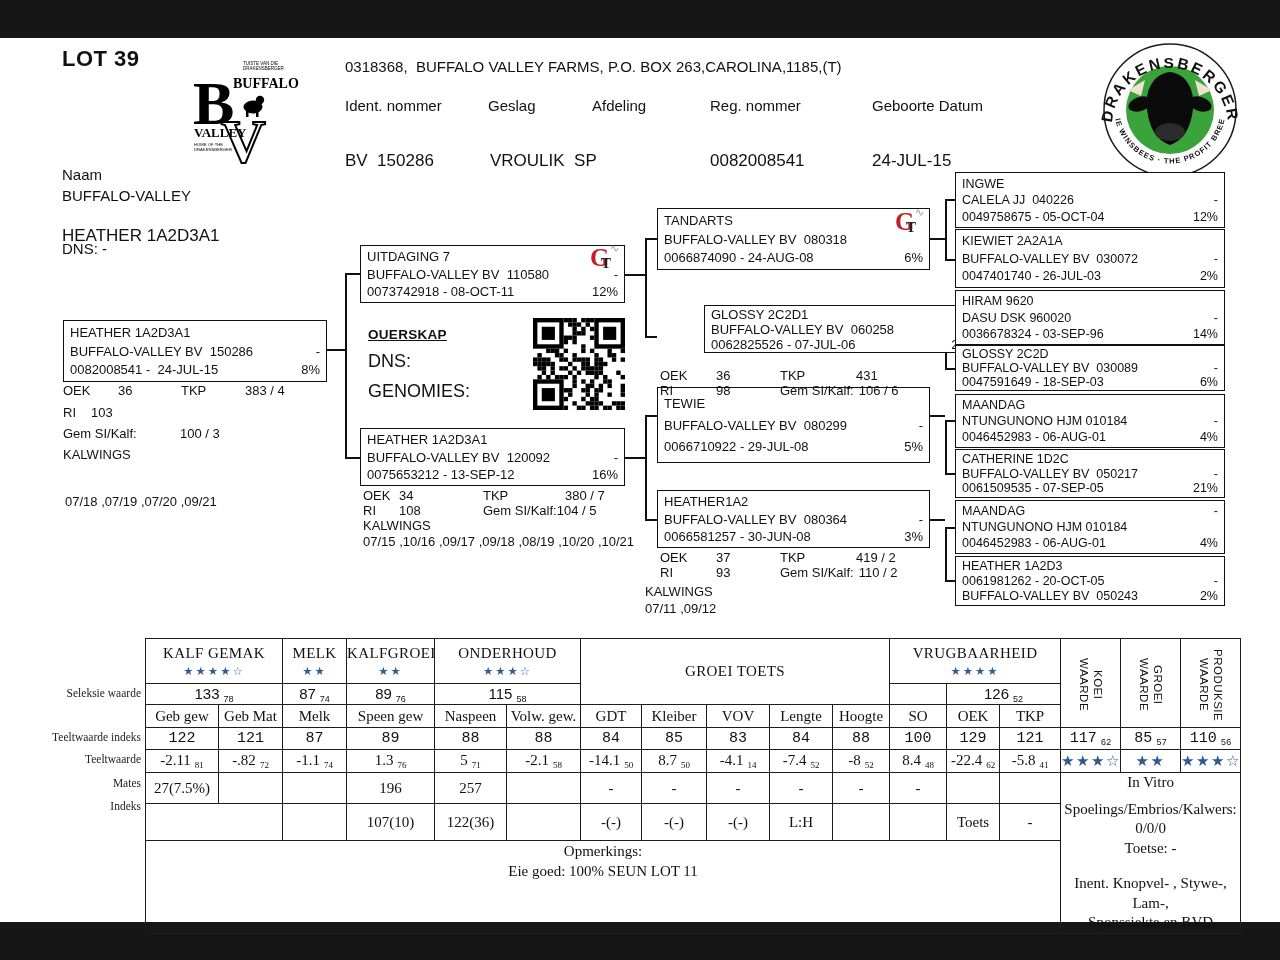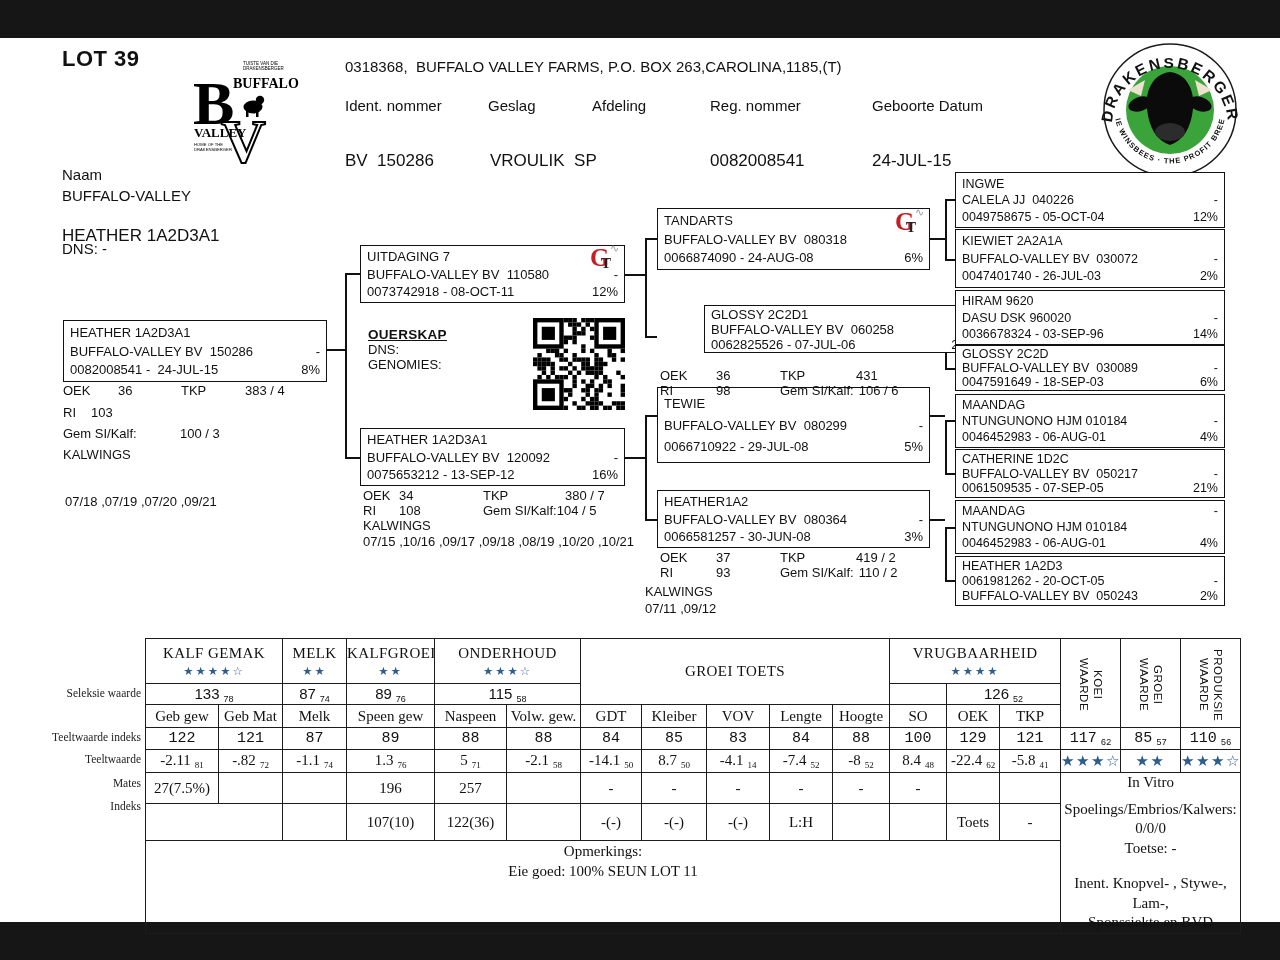"DNS:" .ouer-line { font-size: 13px -> 18px; margin-top: none -> 9px }
